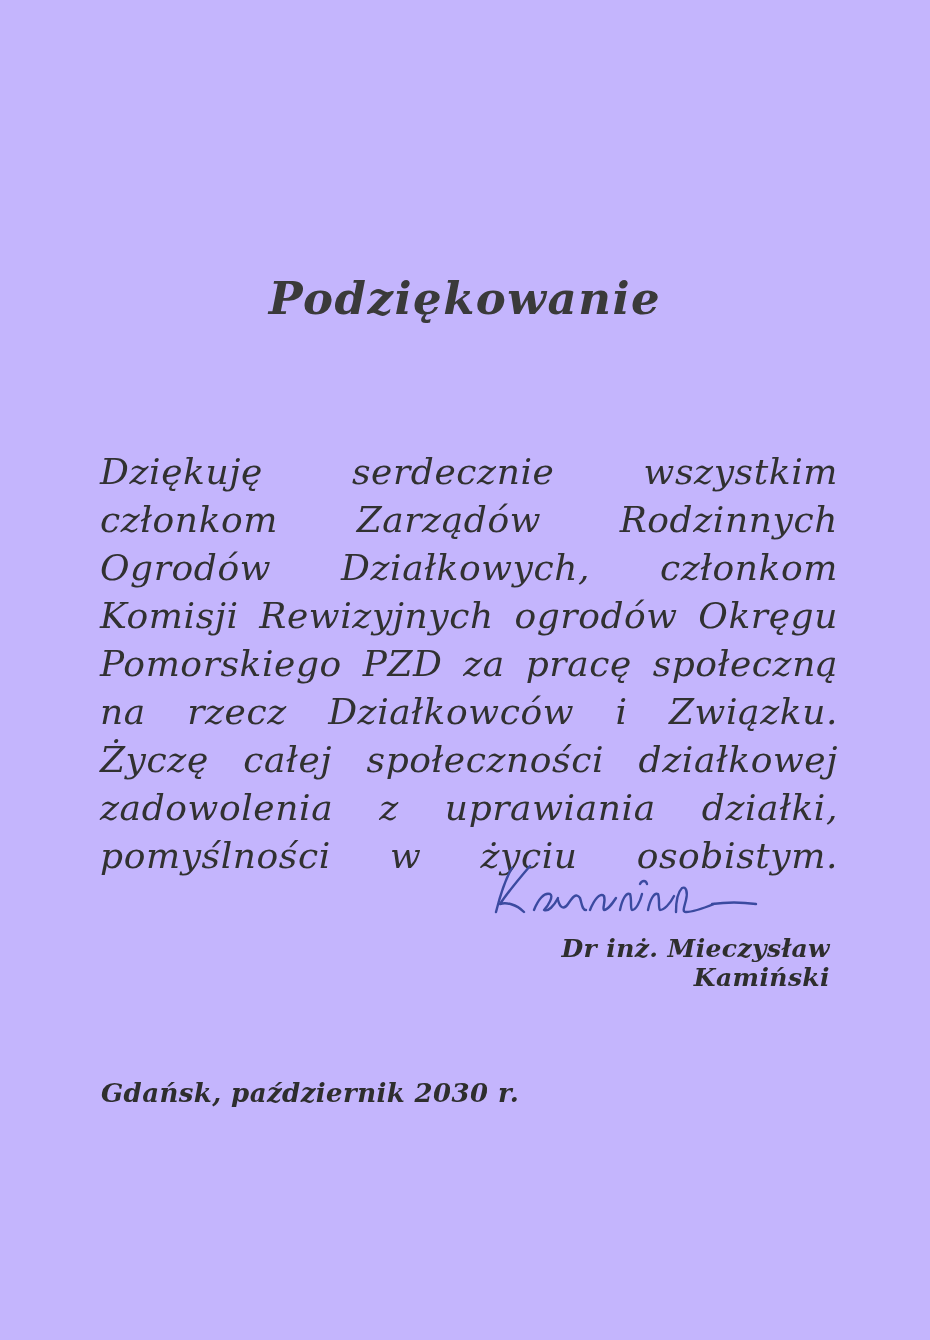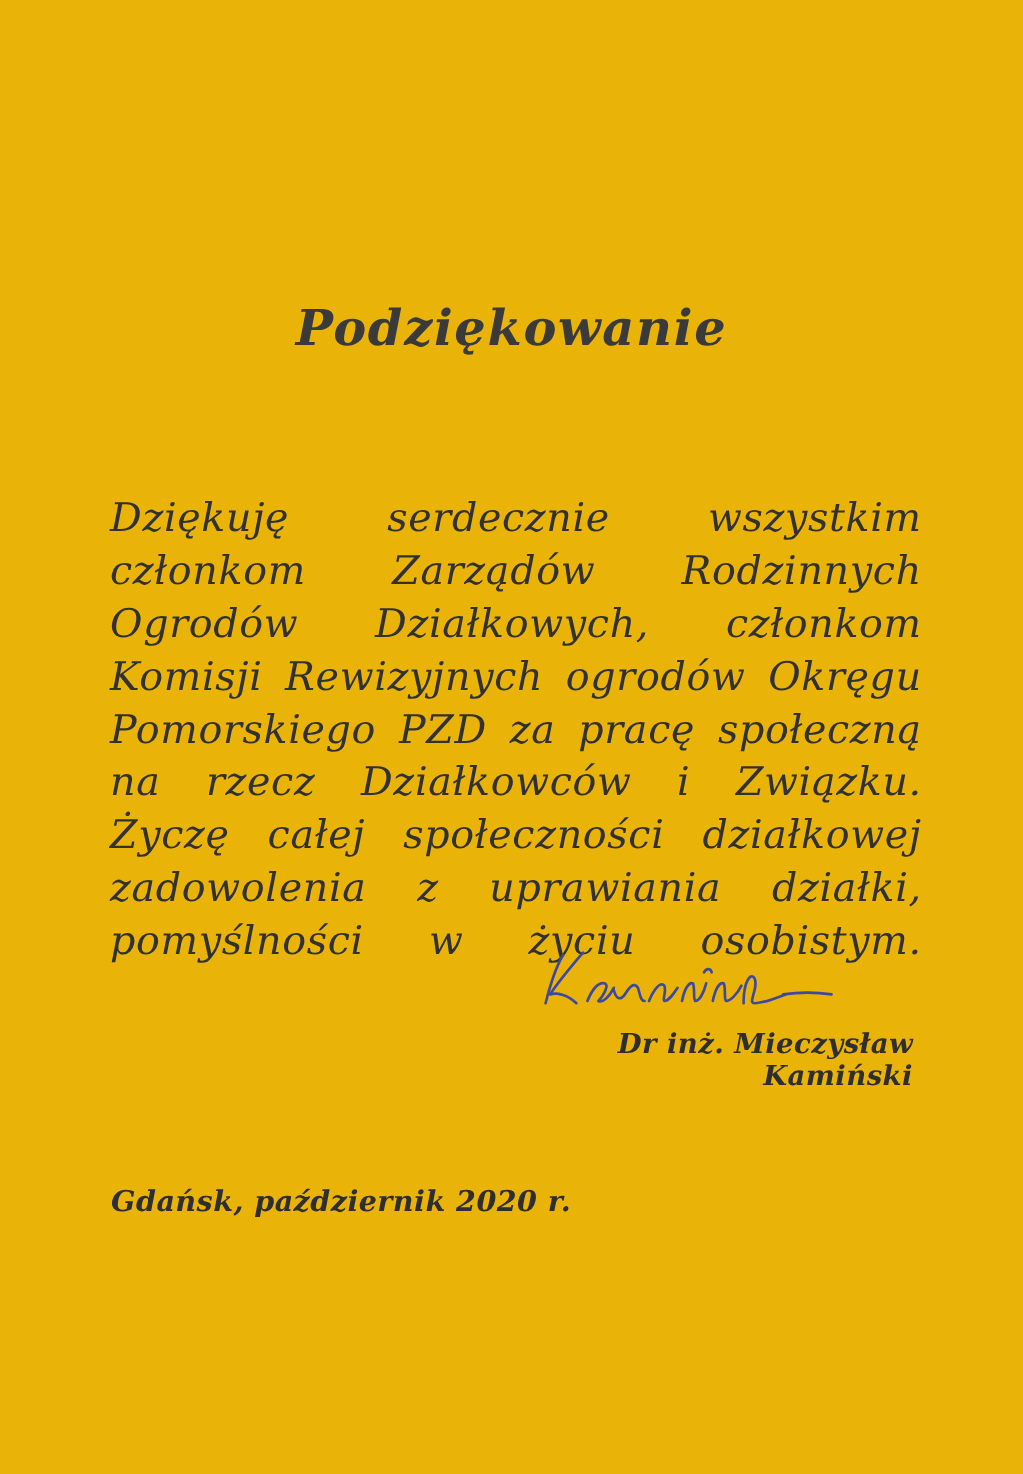"Podziękowanie" .page { background: #eab308 -> #c4b5fd }
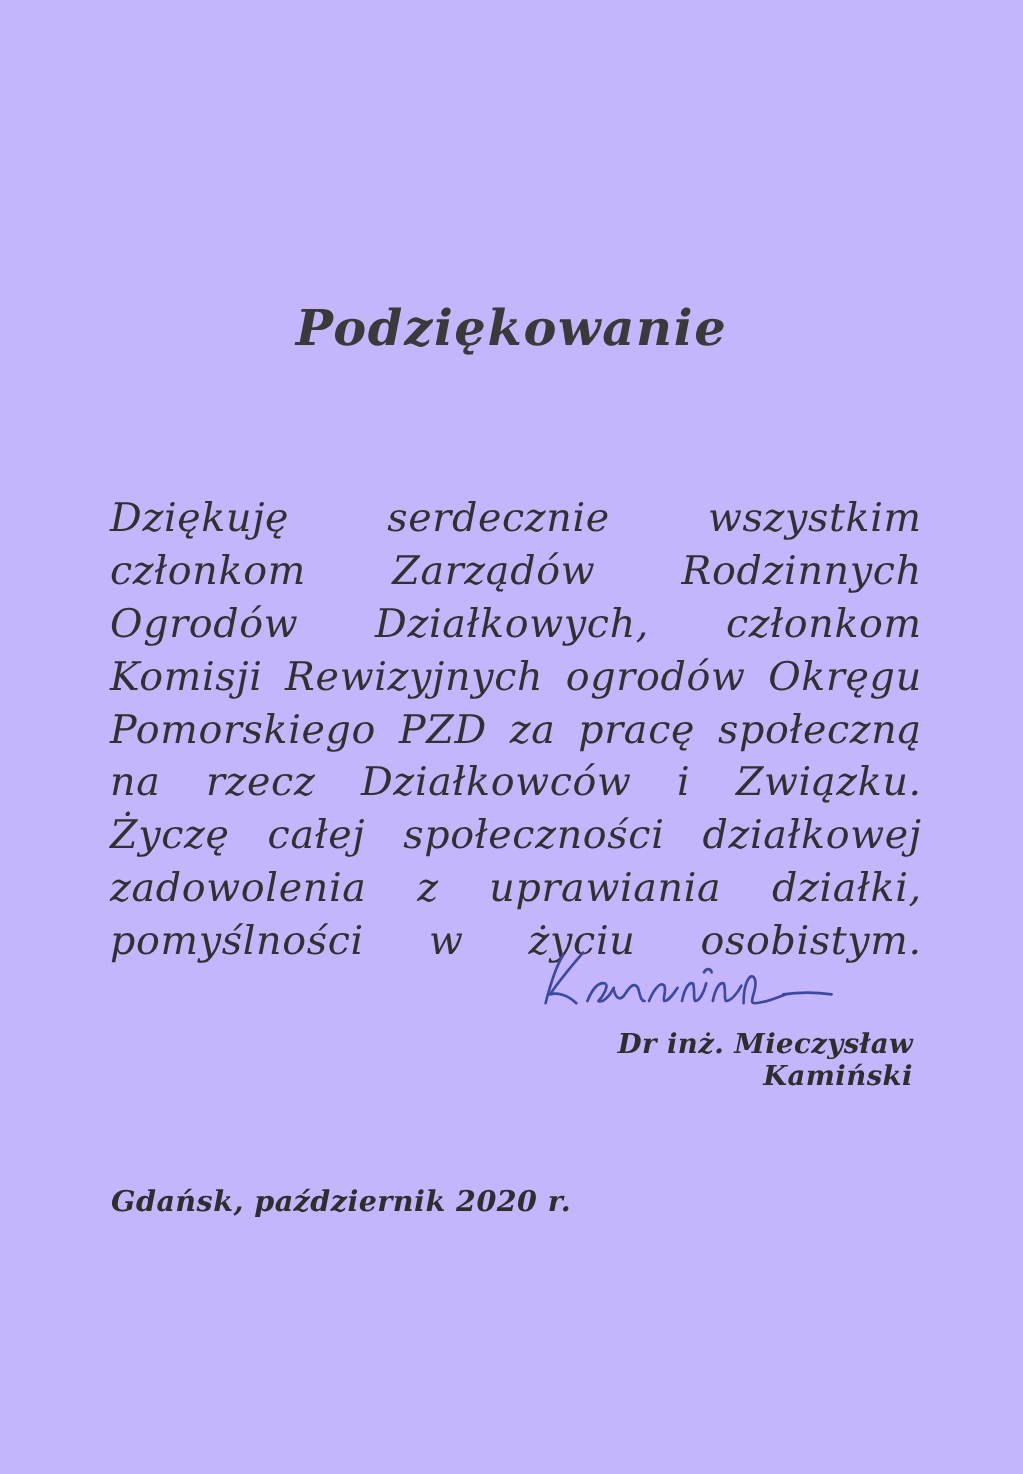"Gdańsk, październik 2020 r." div.doc-place-date { text: 2020 -> 2030 }
